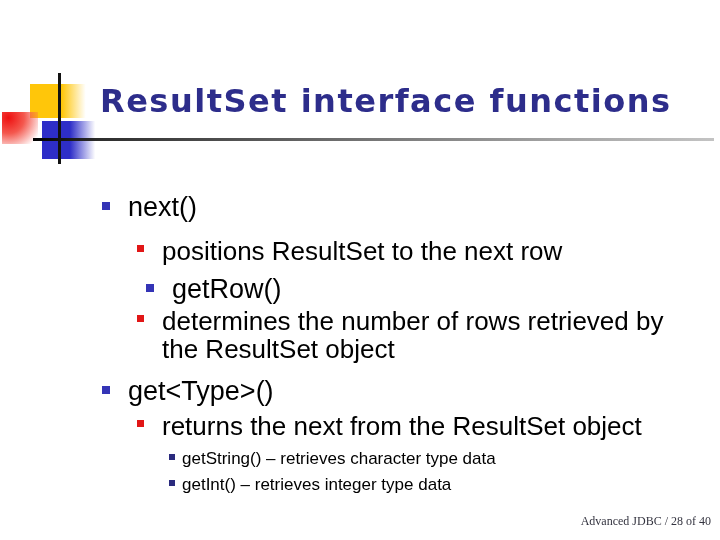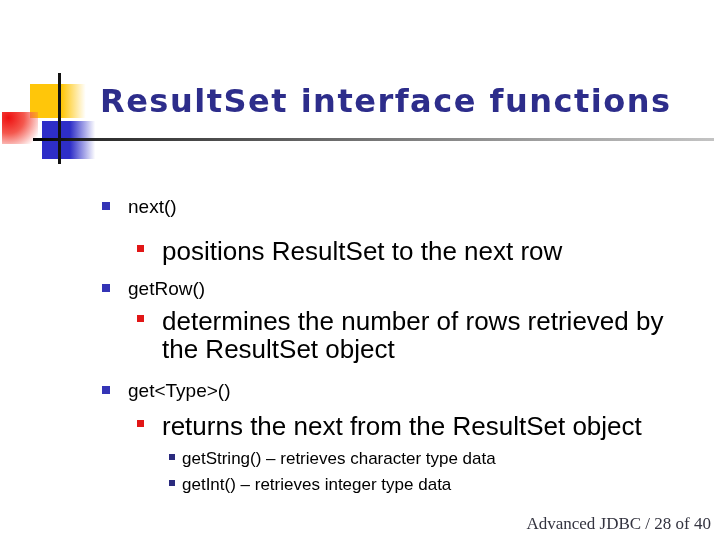"next()" .l1 { font-size: 19px -> 27px }
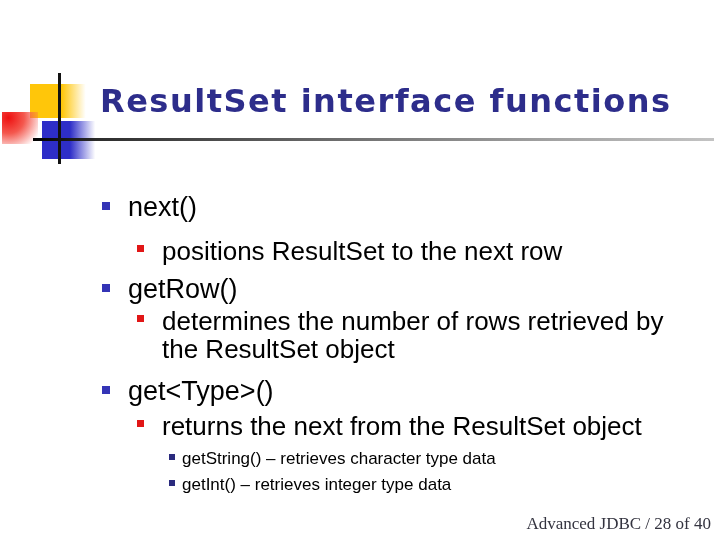"getRow()" div.row { margin-left: none -> 44px }
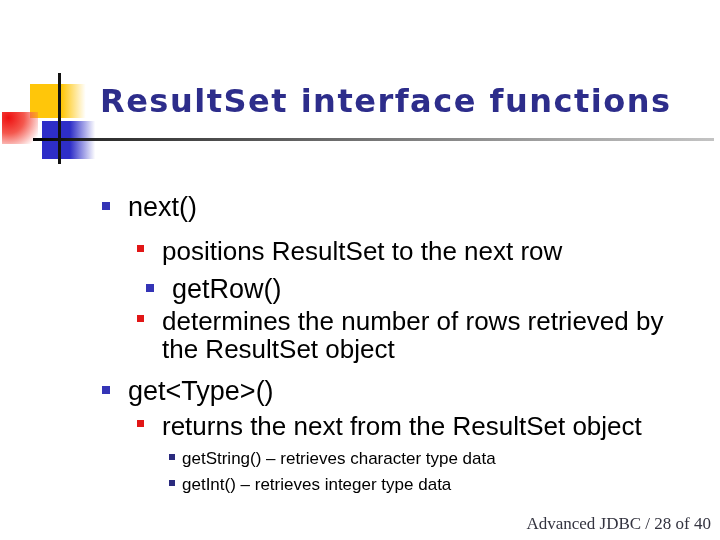"Advanced JDBC / 28 of" .footer { font-size: 17px -> 12px }
